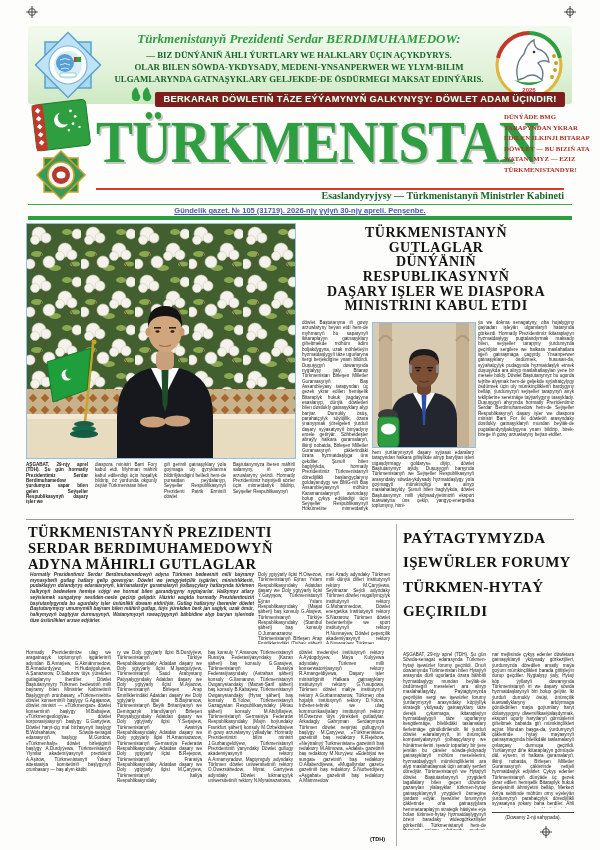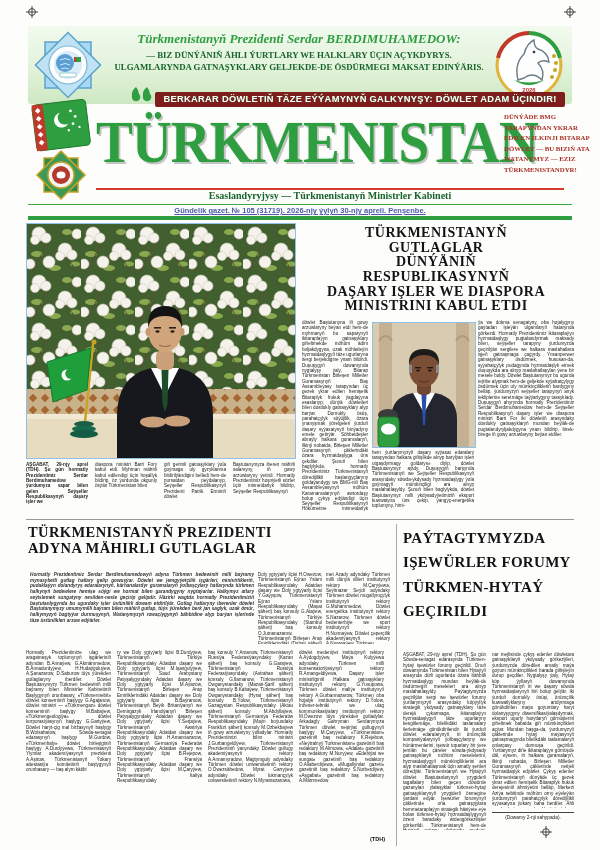"OLAR BILEN SÖWDA-YKDYSADY," div.banner-rest { html: none -> <div>OLAR BILEN SÖWDA-YKDYSADY, MEDENI-YNSANPERWER WE YLYM-BILIM</div> }
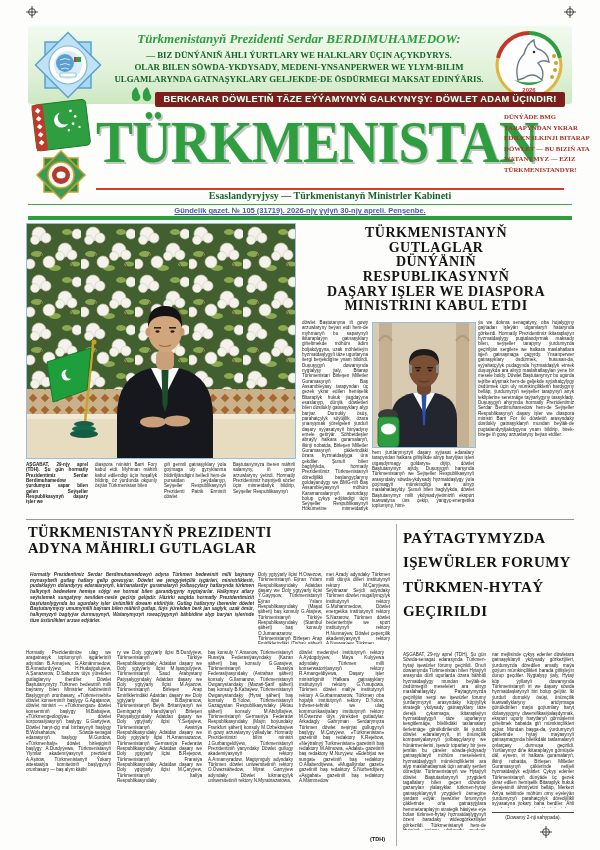"Esaslandyryjysy — Türkmenistanyň" .founder { text-align: center -> right }
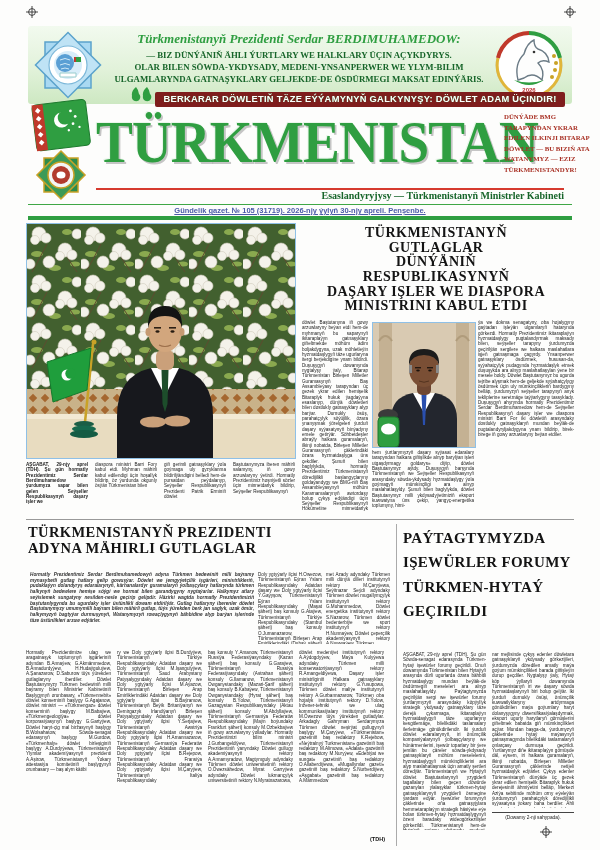"SERDAR BERDIMUHAMEDOWYŇ" div { html: none -> <div>SERDAR BERDIMUHAMEDOWYŇ</div> }
